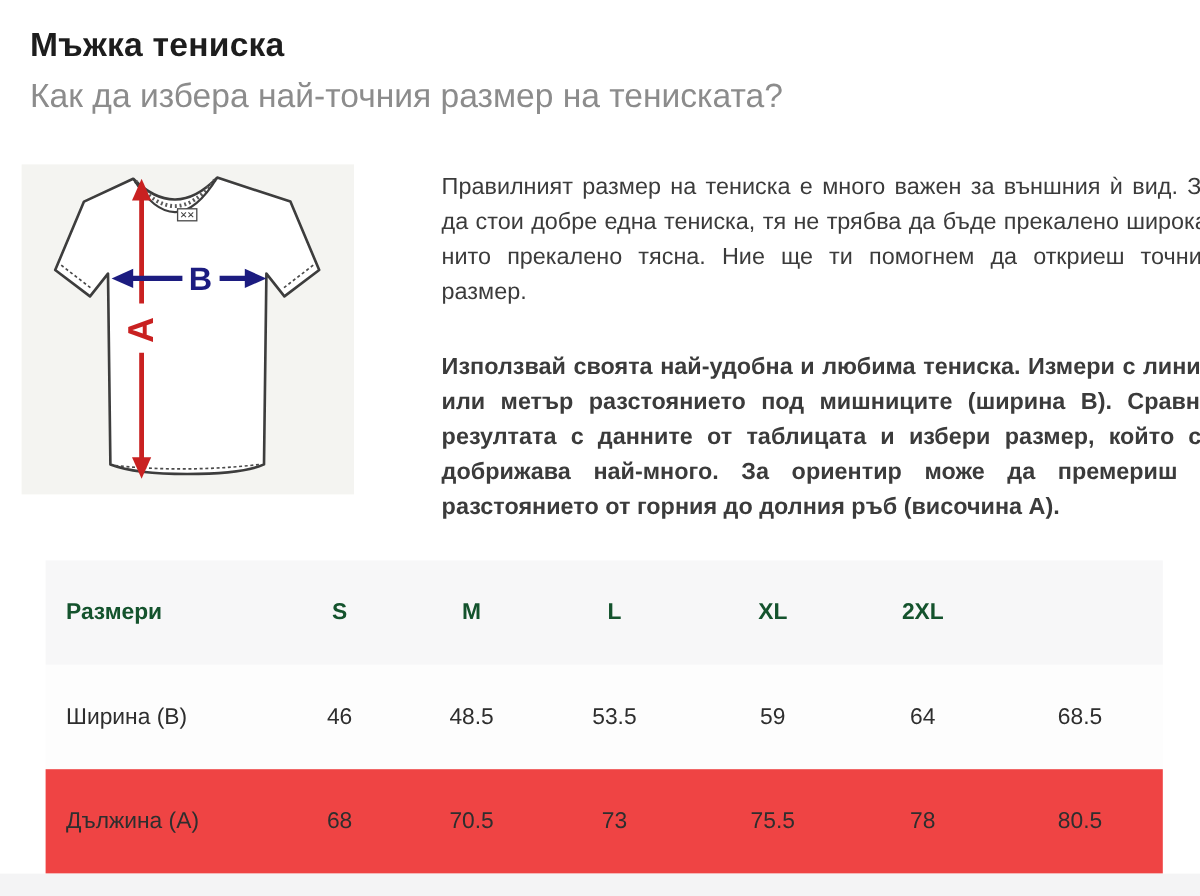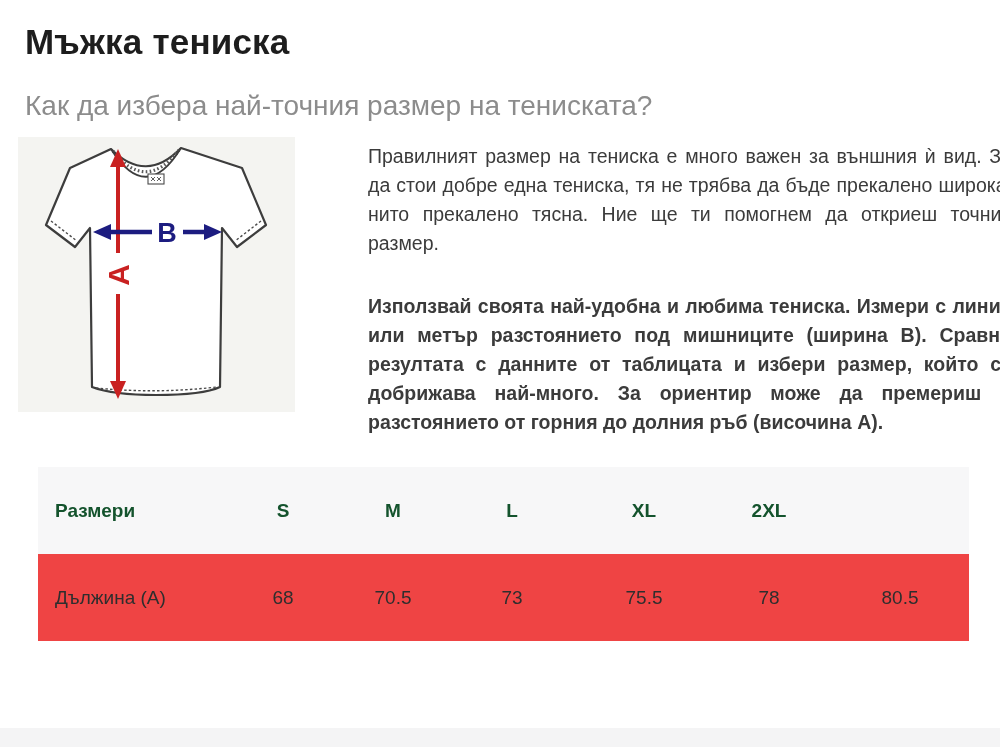"Мъжка тениска" .title { font-size: 35px -> 28px }
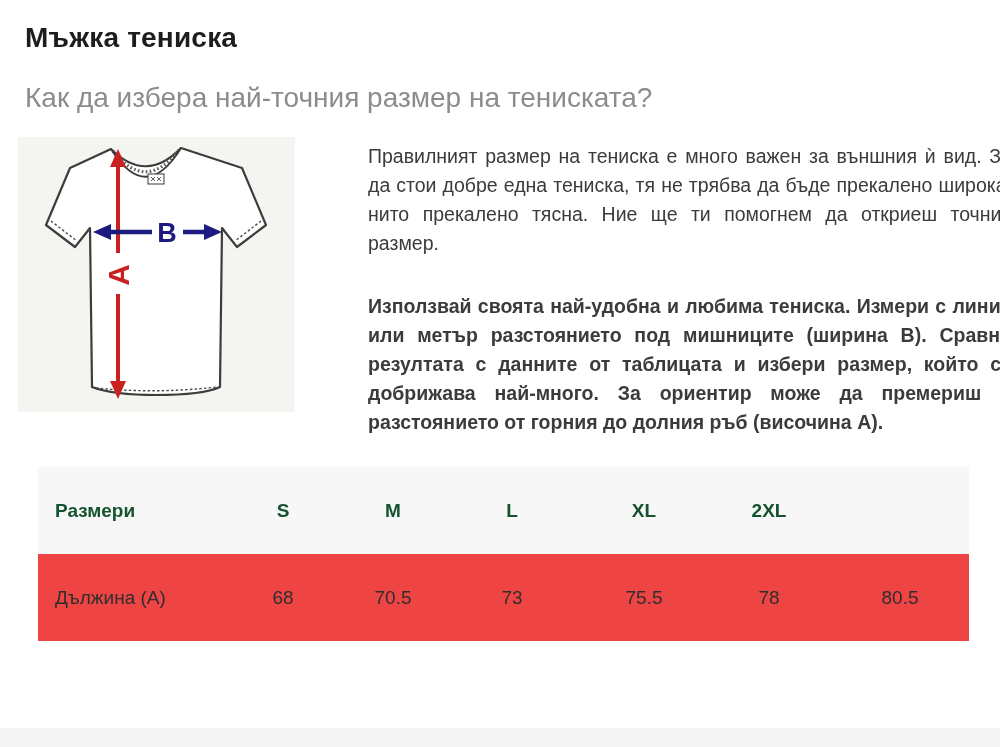"Как да избера най-точния размер" .subtitle { margin-top: 28px -> 10px }
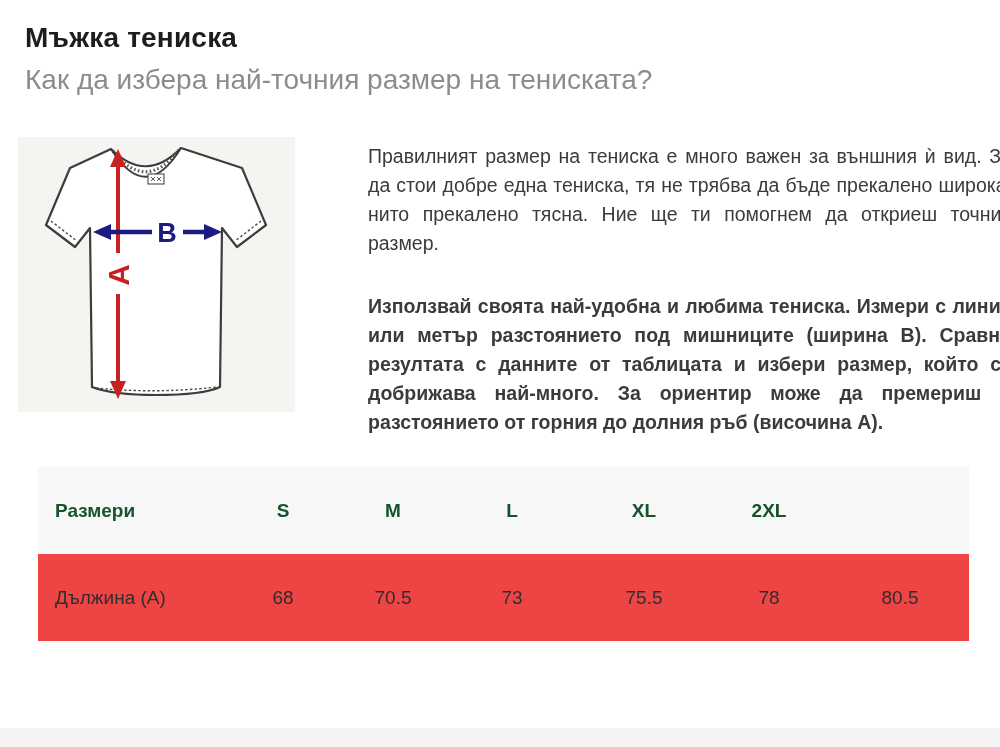"Ширина (B)" div.trow { html: none -> <div> <div>Ширина (B)</div> <div>46</div> <div>48.5</div> <div>53.5</div> <div>59</div> <div>64</div> <div>68.5</div> </div> }
